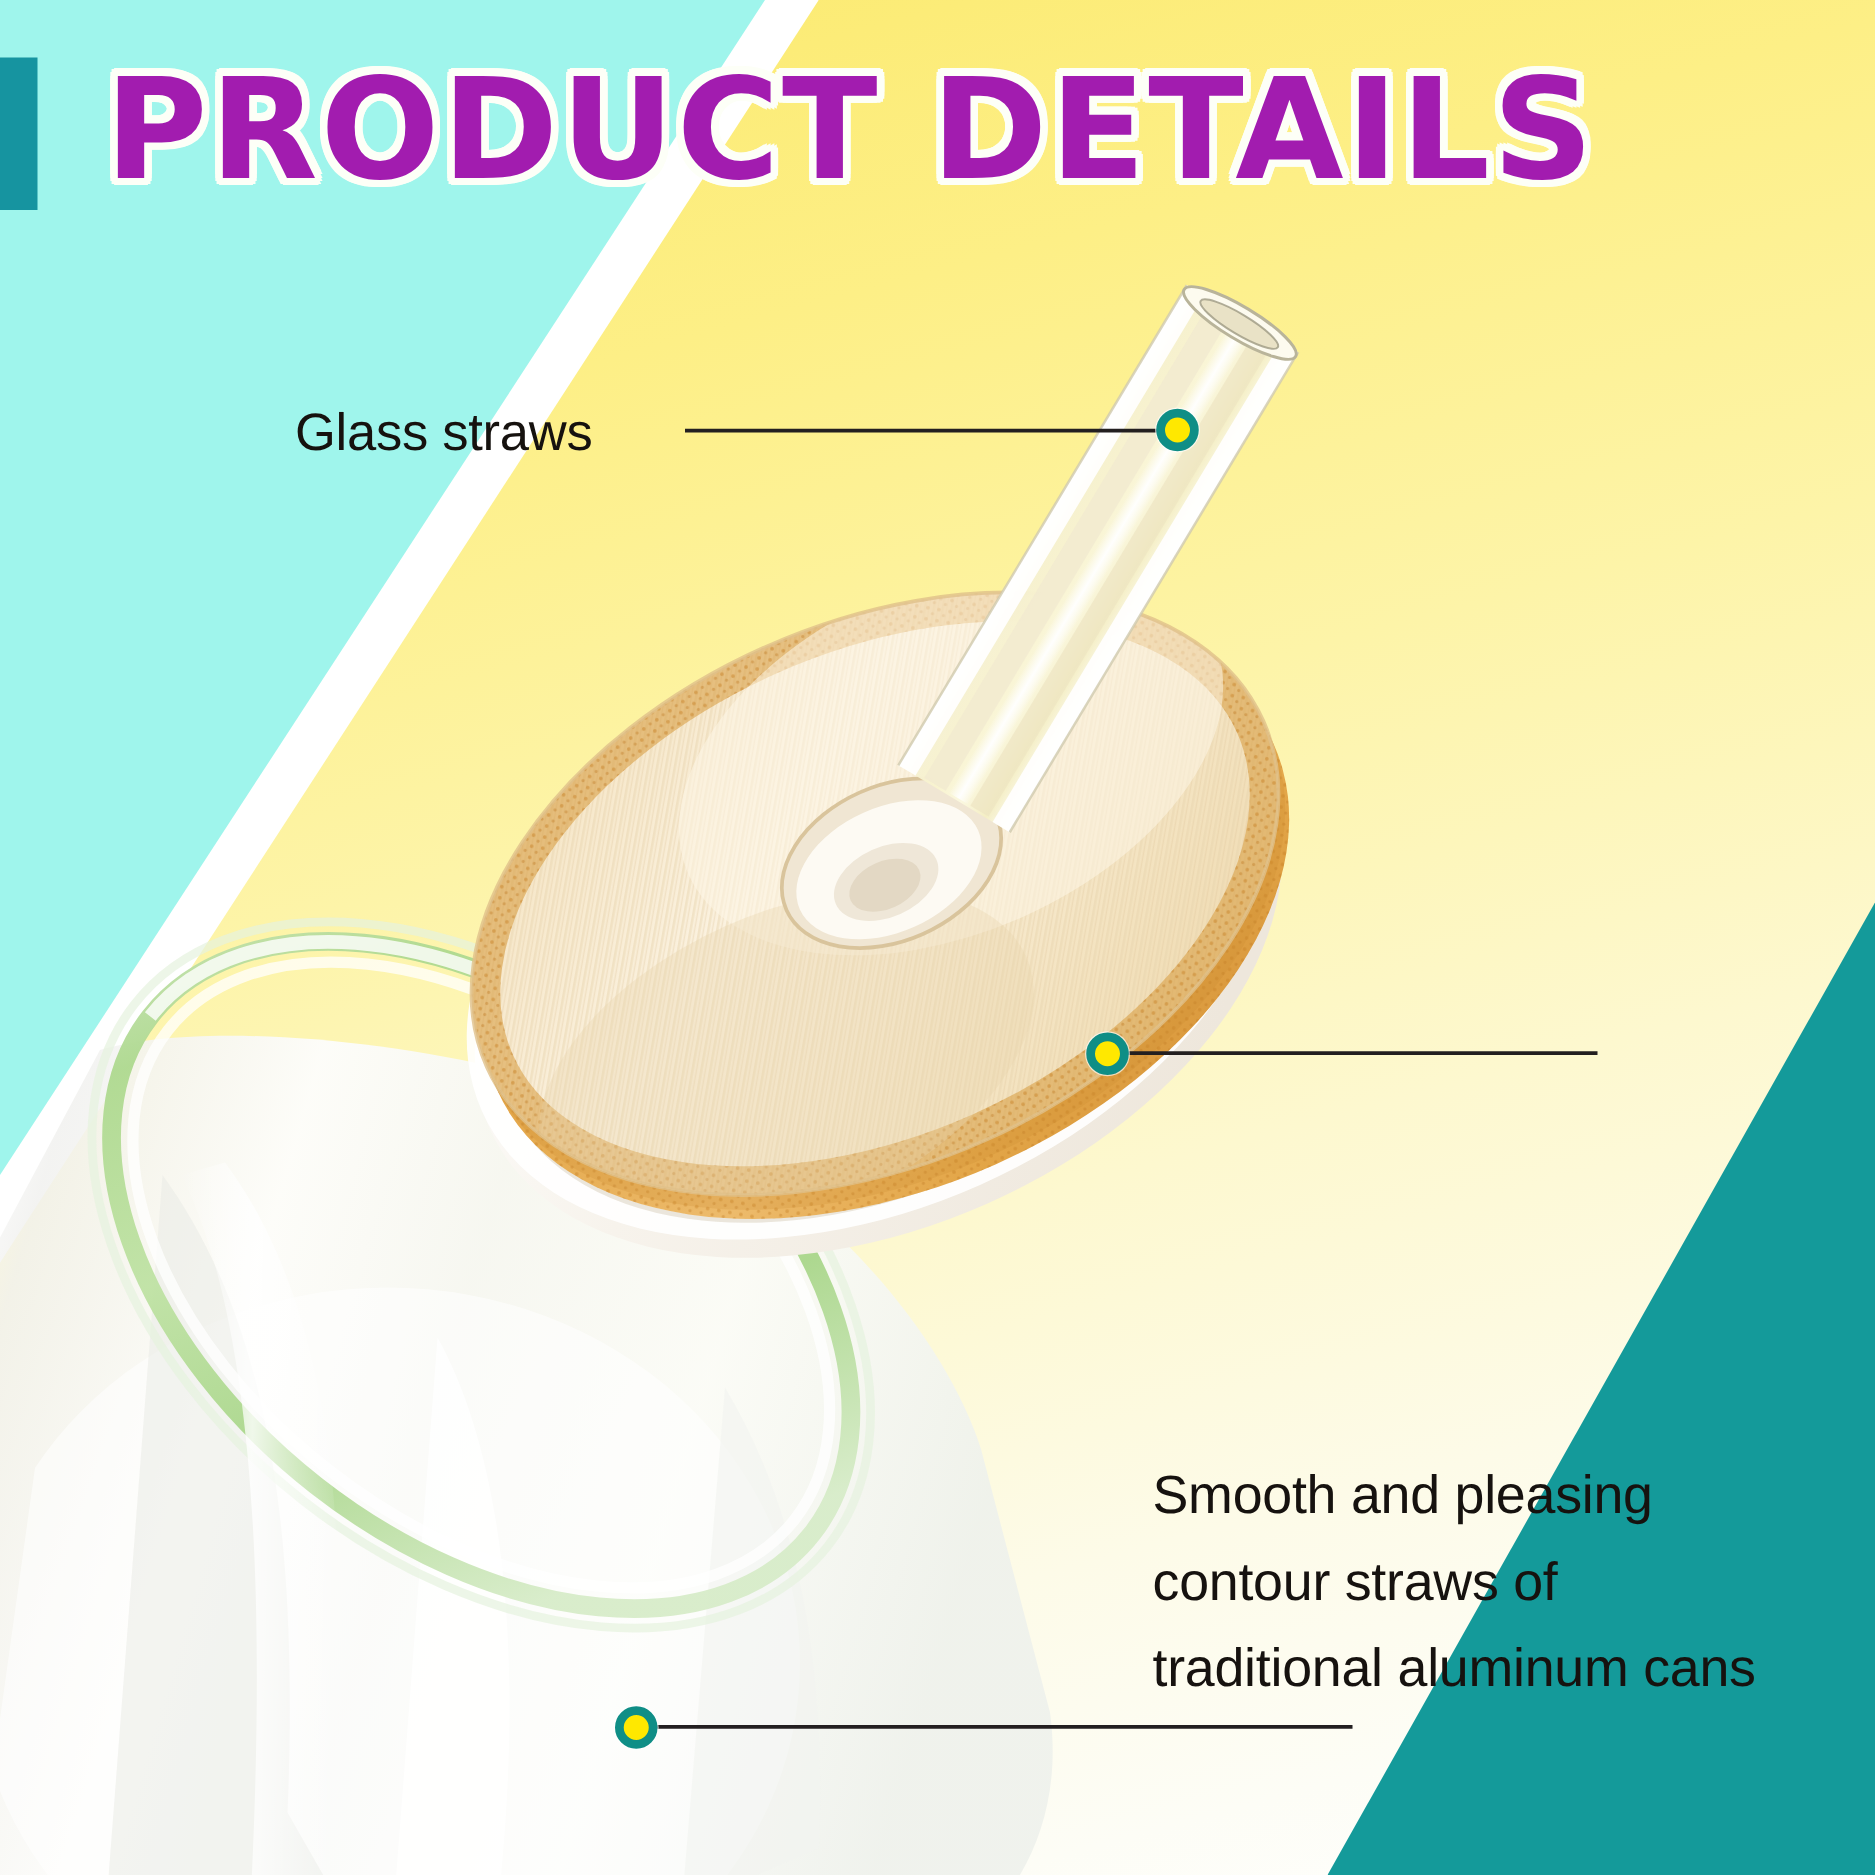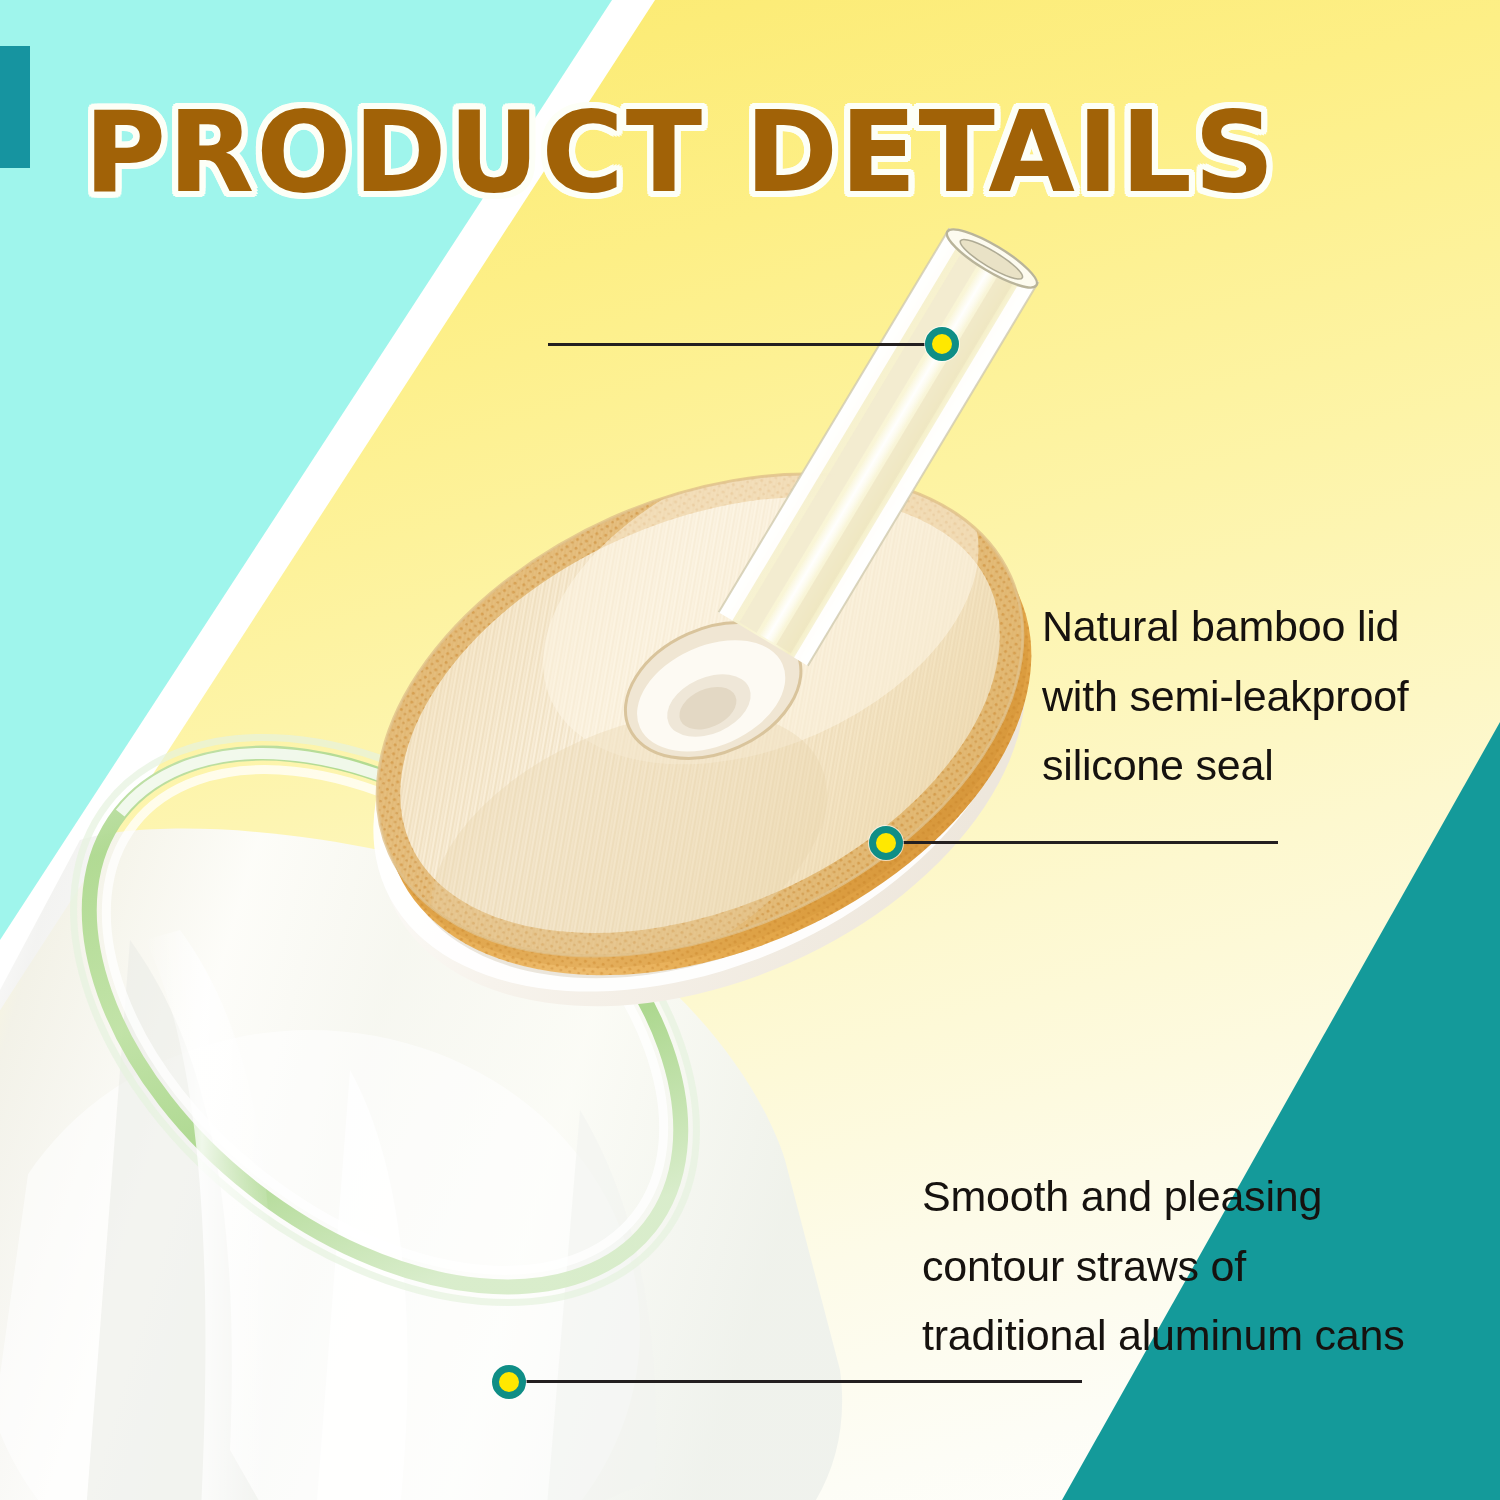"PRODUCT DETAILS" #page-title { color: #a16207 -> #a21caf; margin-top: 48px -> none }
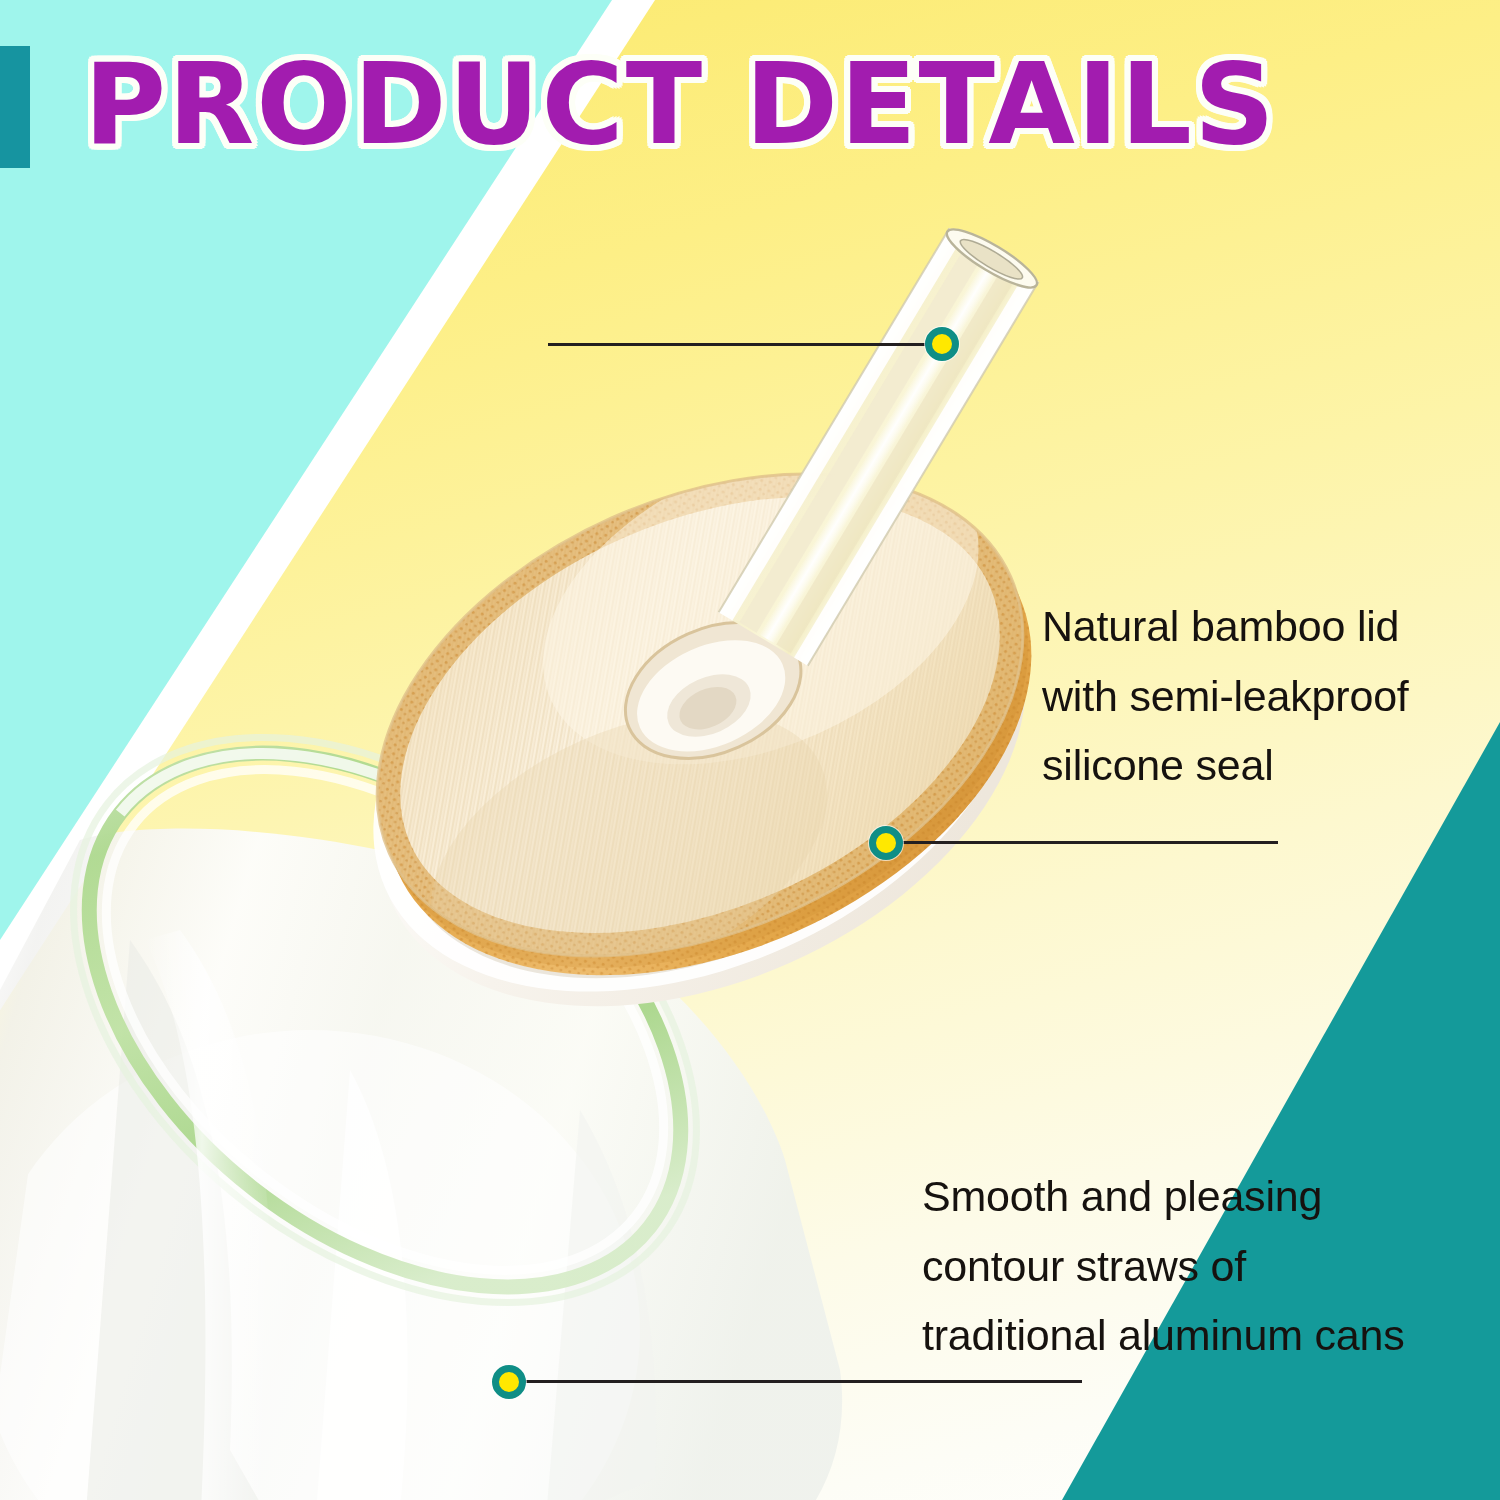"Glass straws" div.callout-text { html: none -> <div>Glass straws</div> }
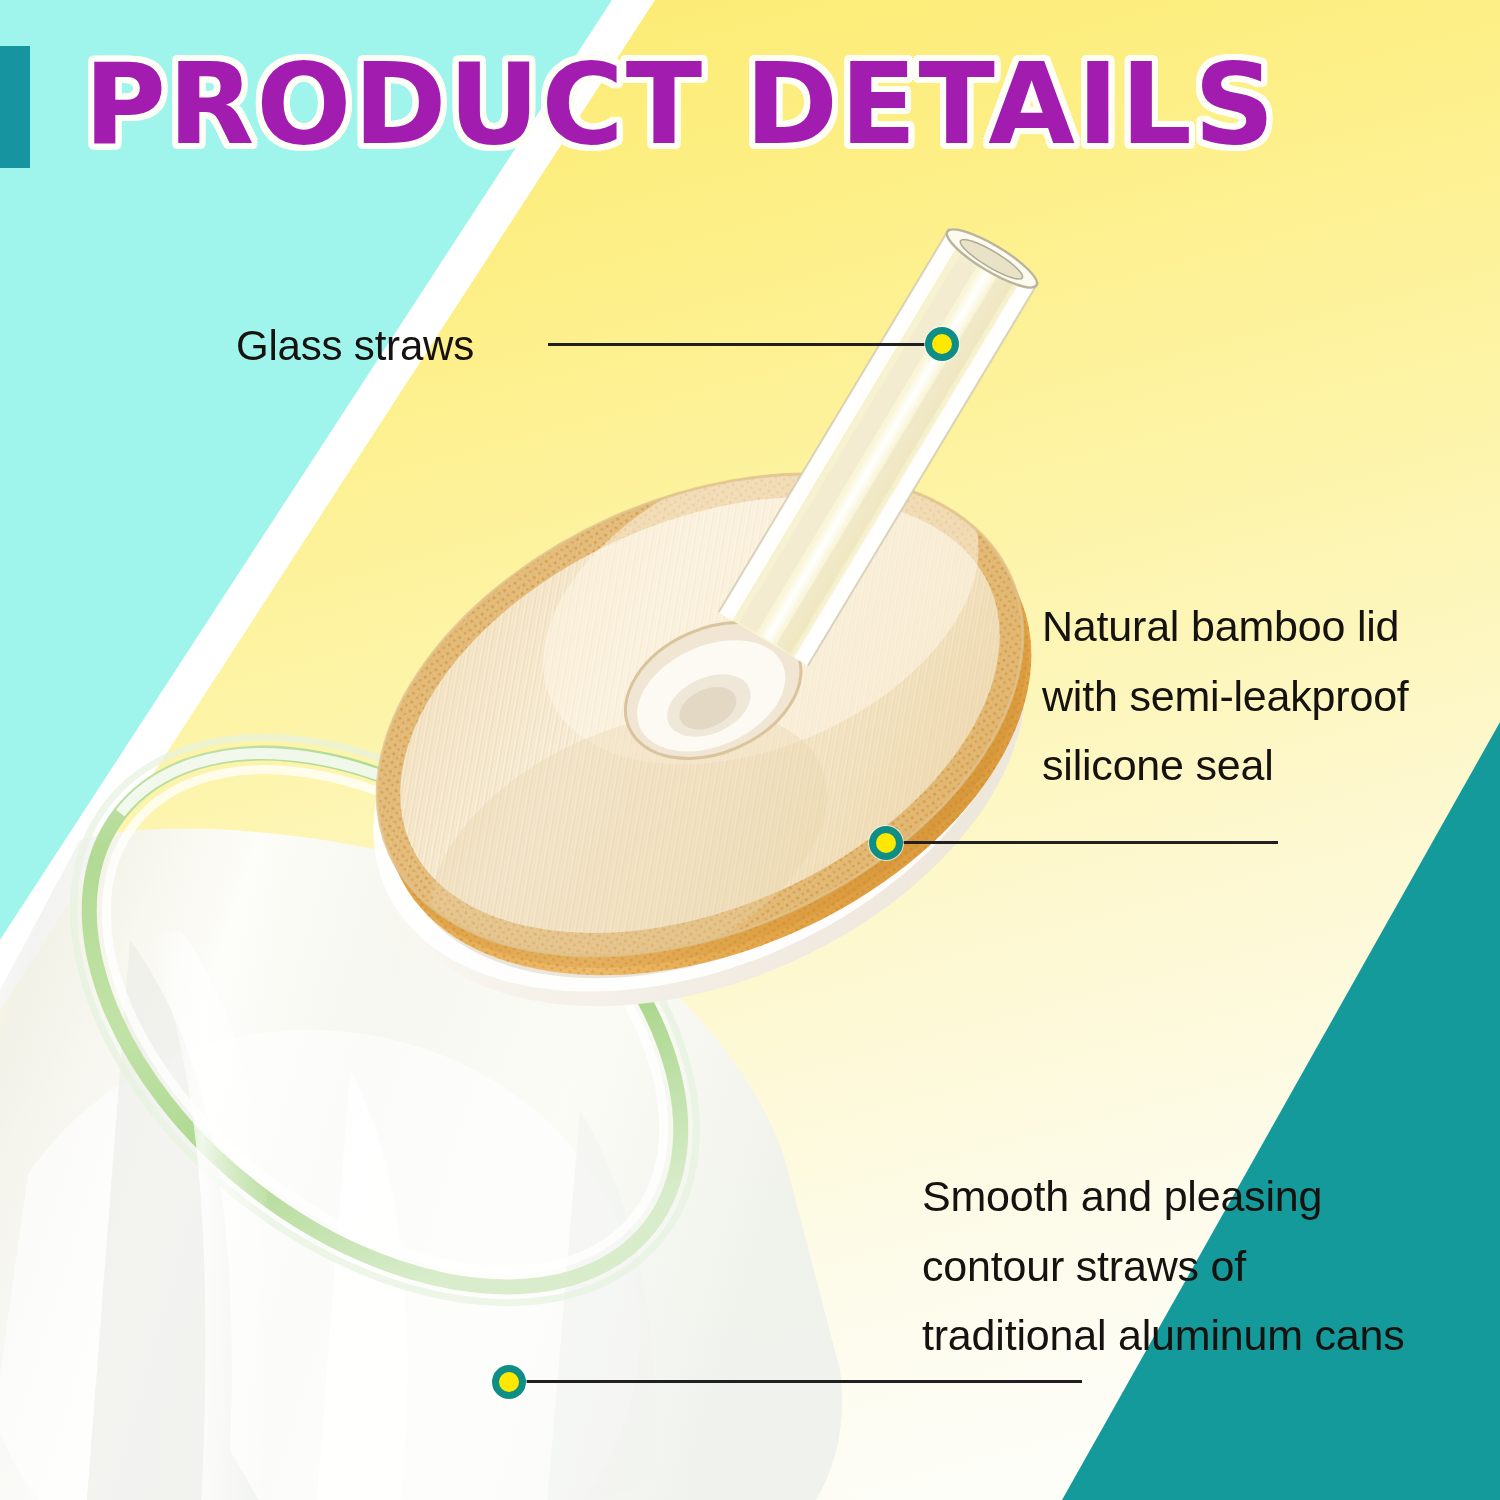"Natural bamboo lid" div.callout-text { html: <div>Natural bamboo lid with semi-leakproof silicone seal</div> -> none }
